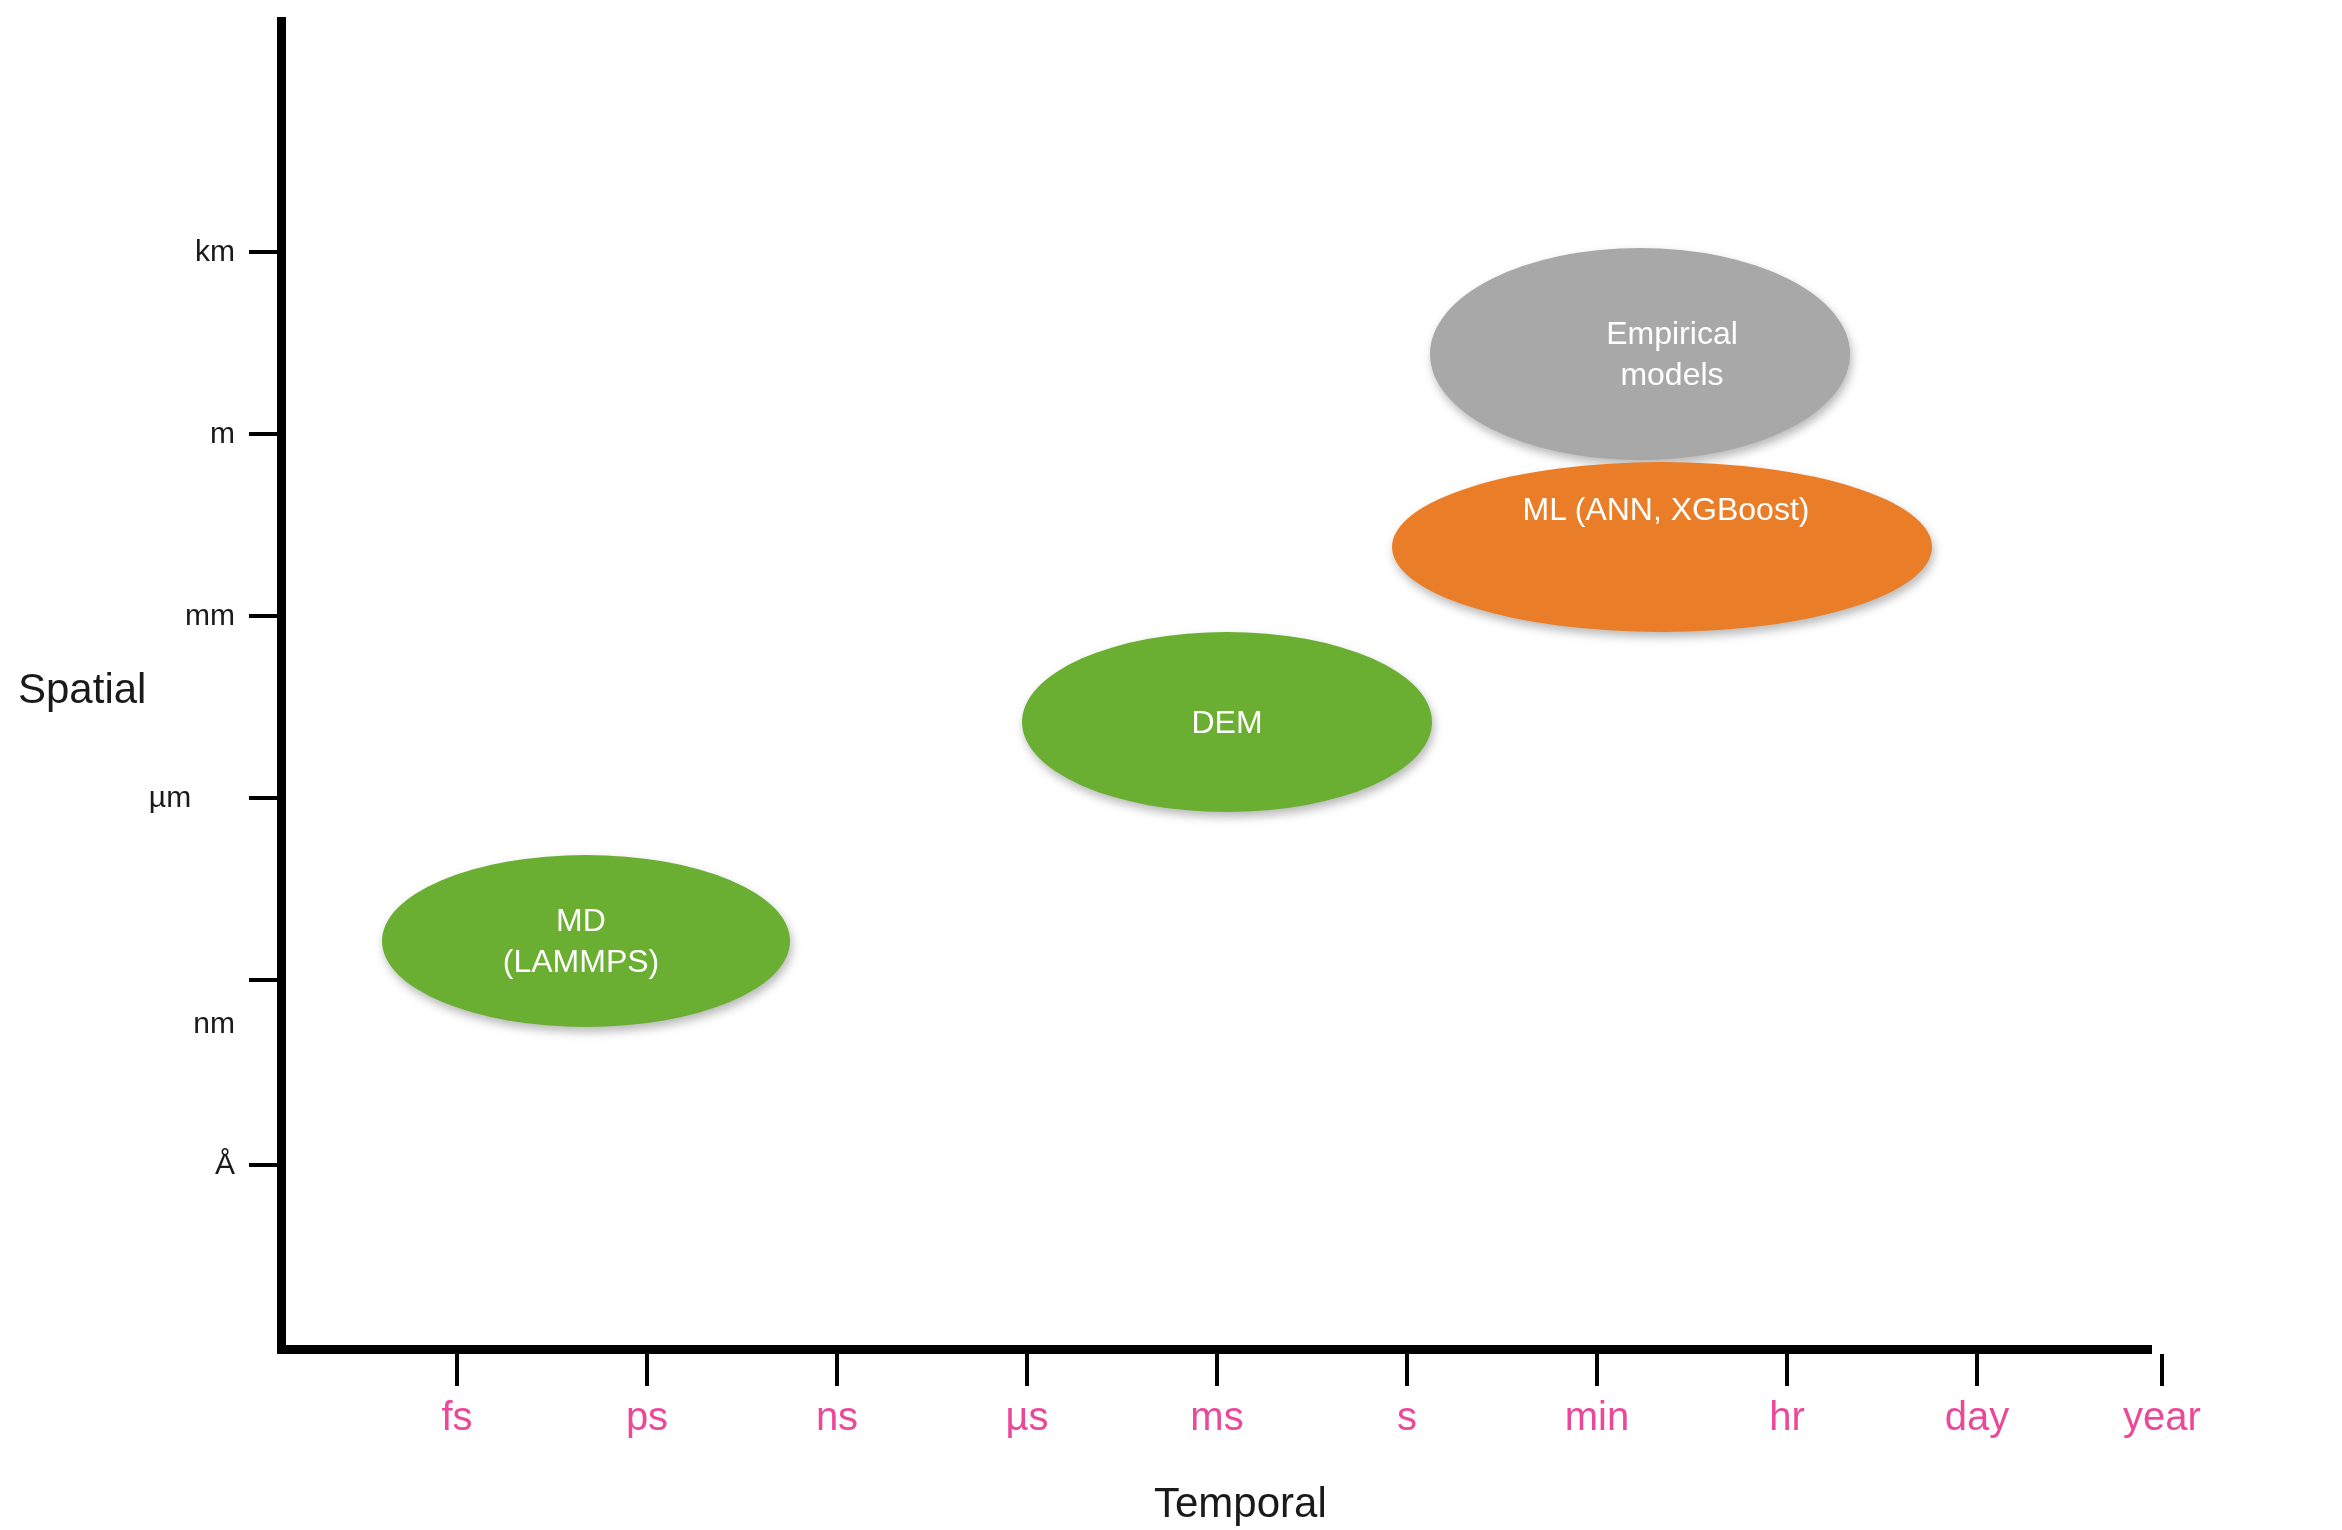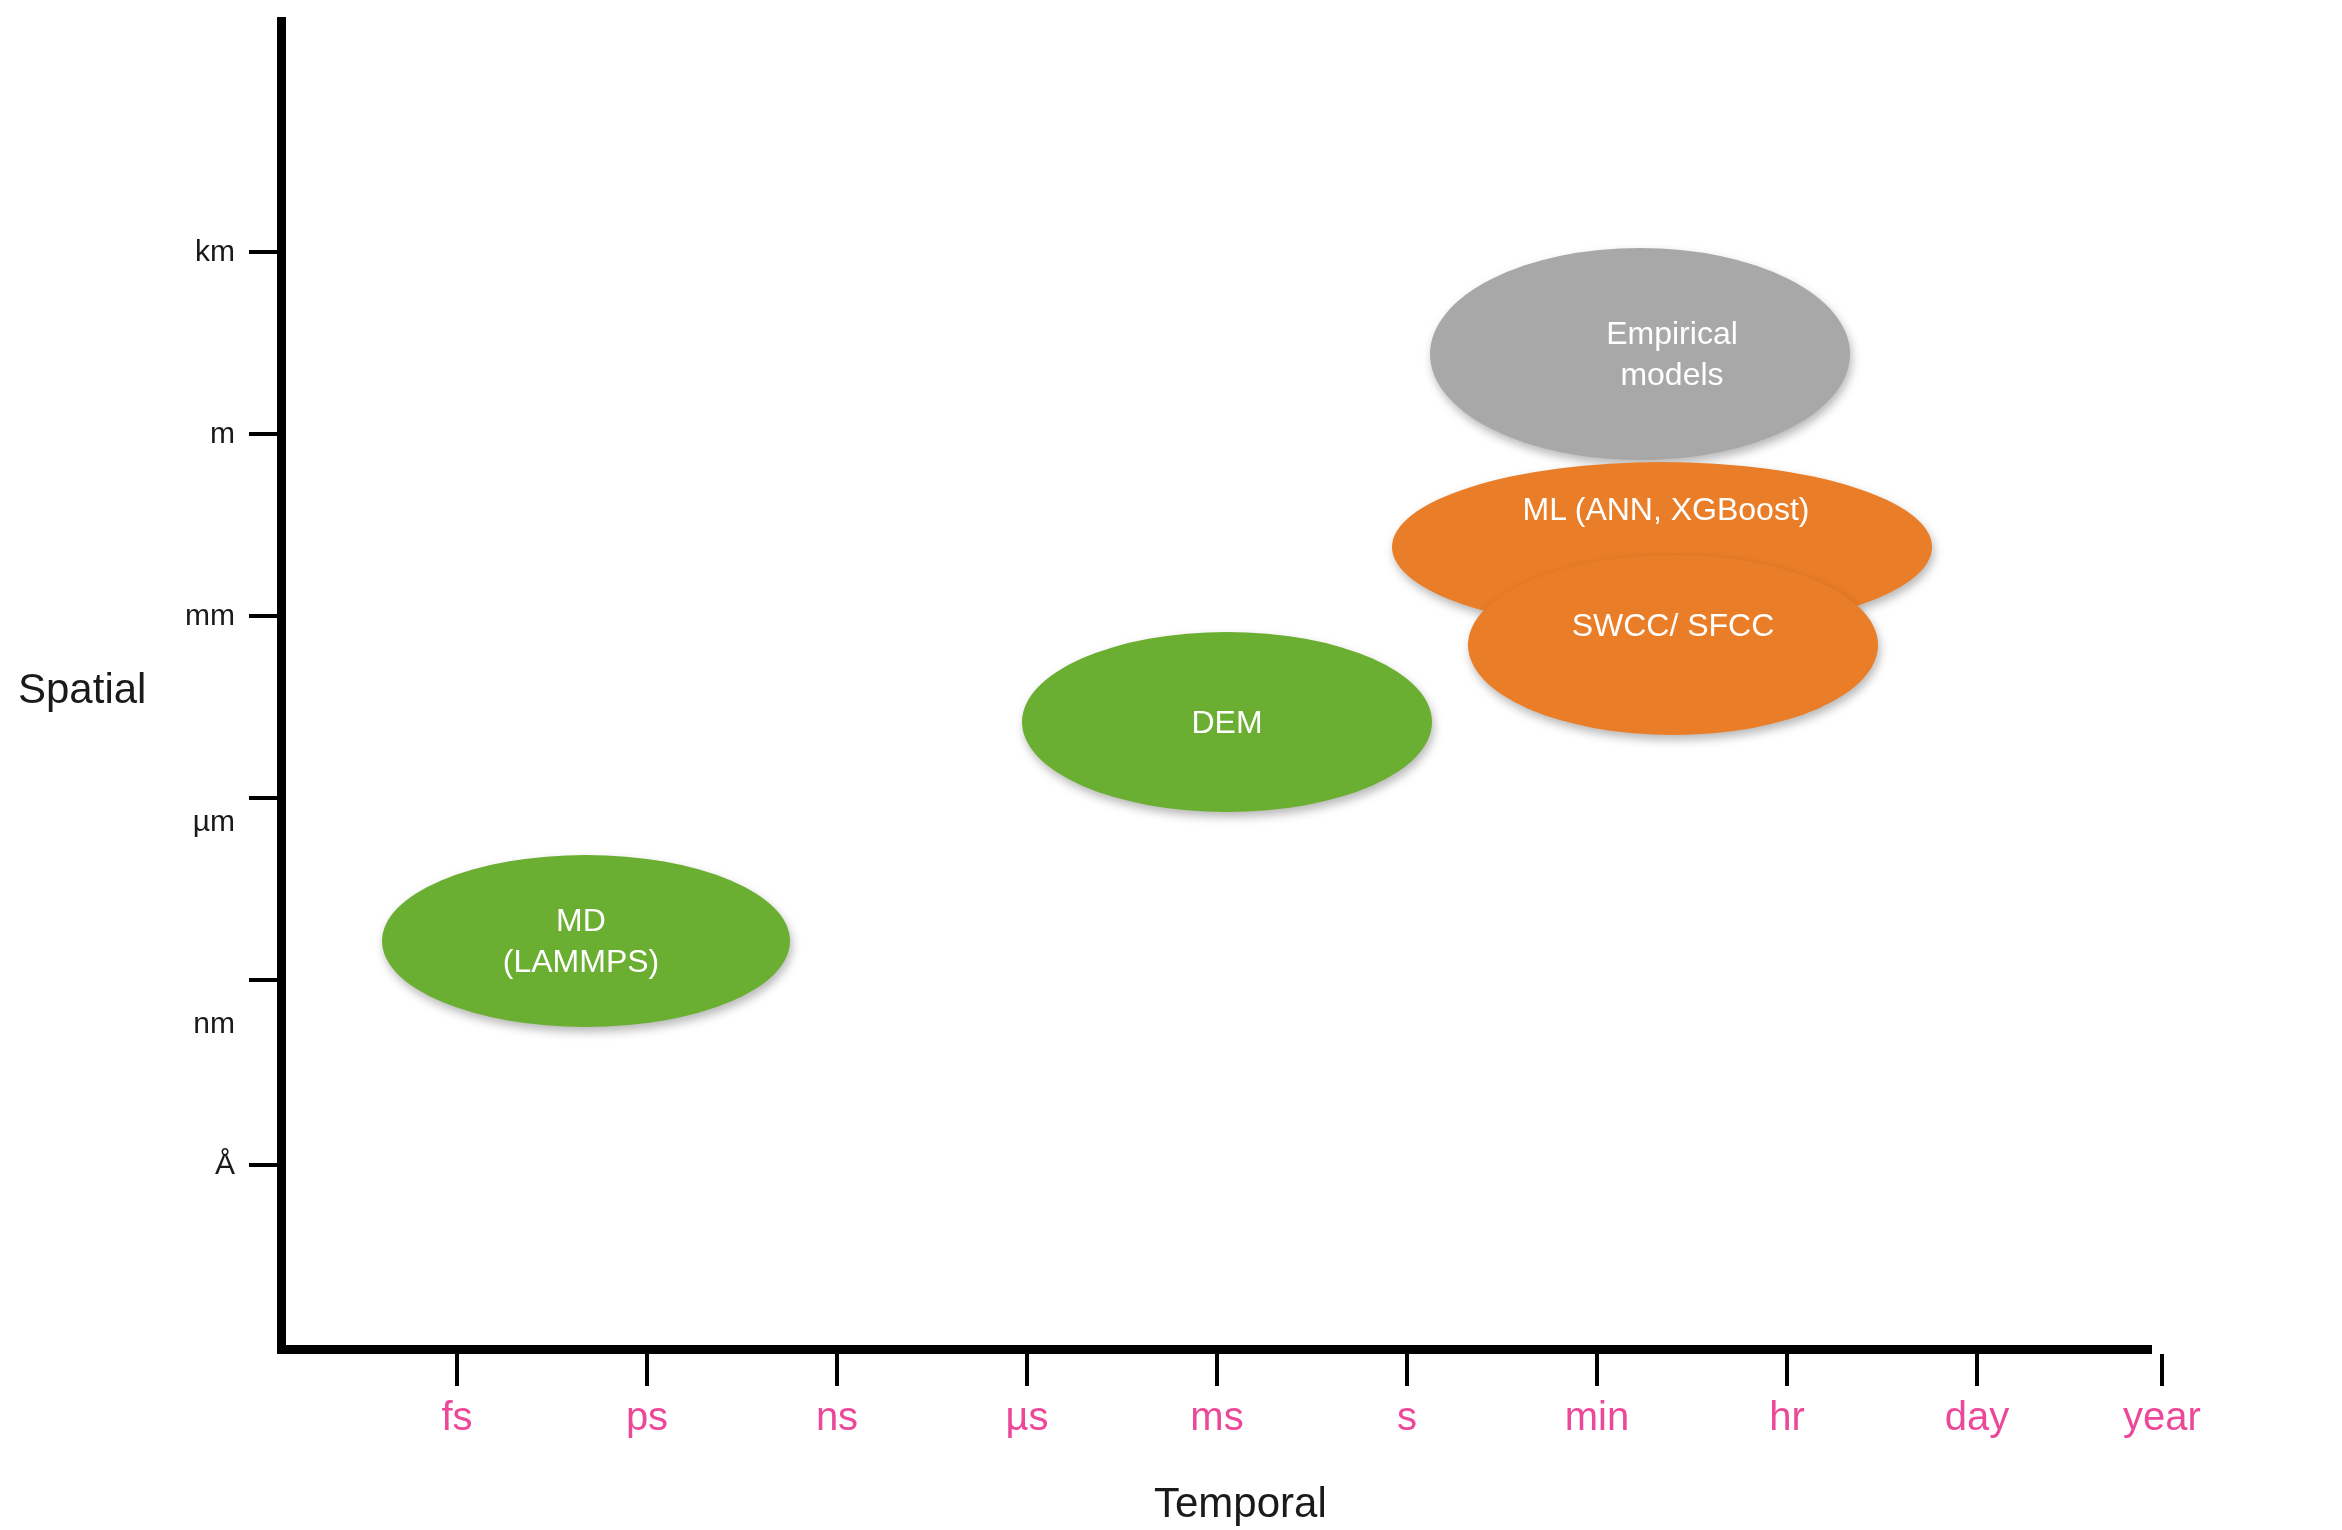"SWCC/ SFCC" div.bubble { html: <div> <span>SWCC/ SFCC</span> </div> -> none }
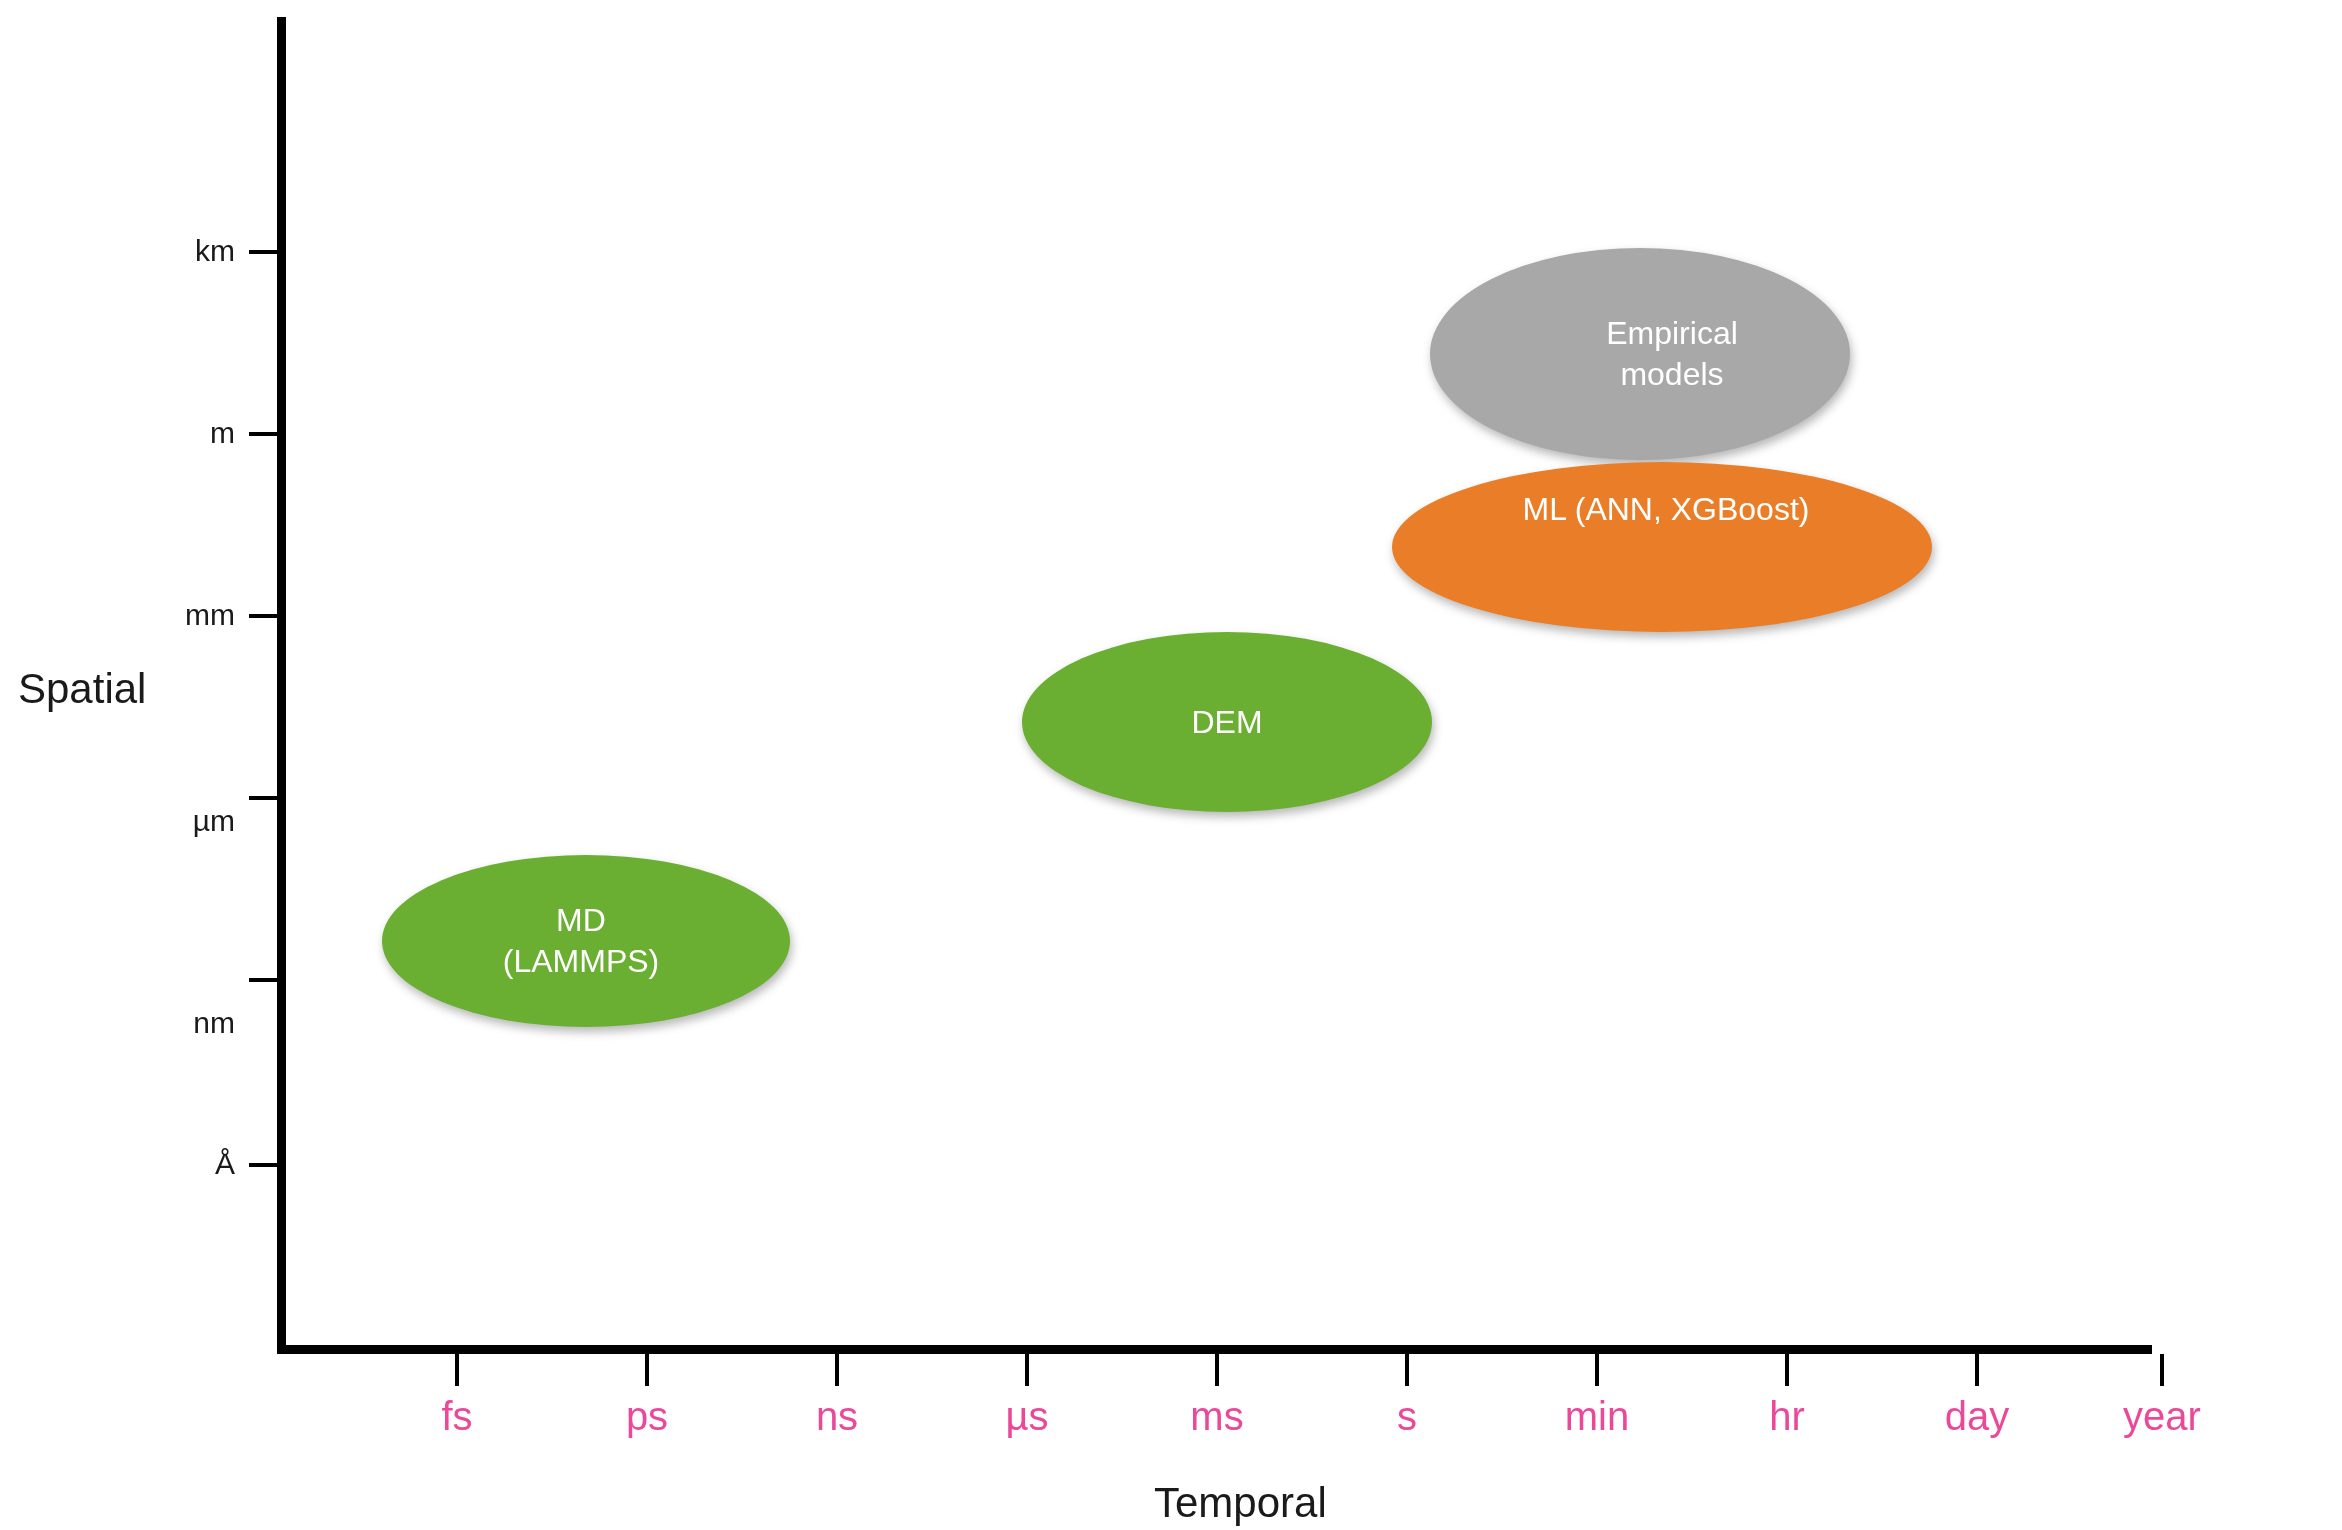"µm" div.y-tick-label { text-align: none -> center; top: 804px -> 780px }
